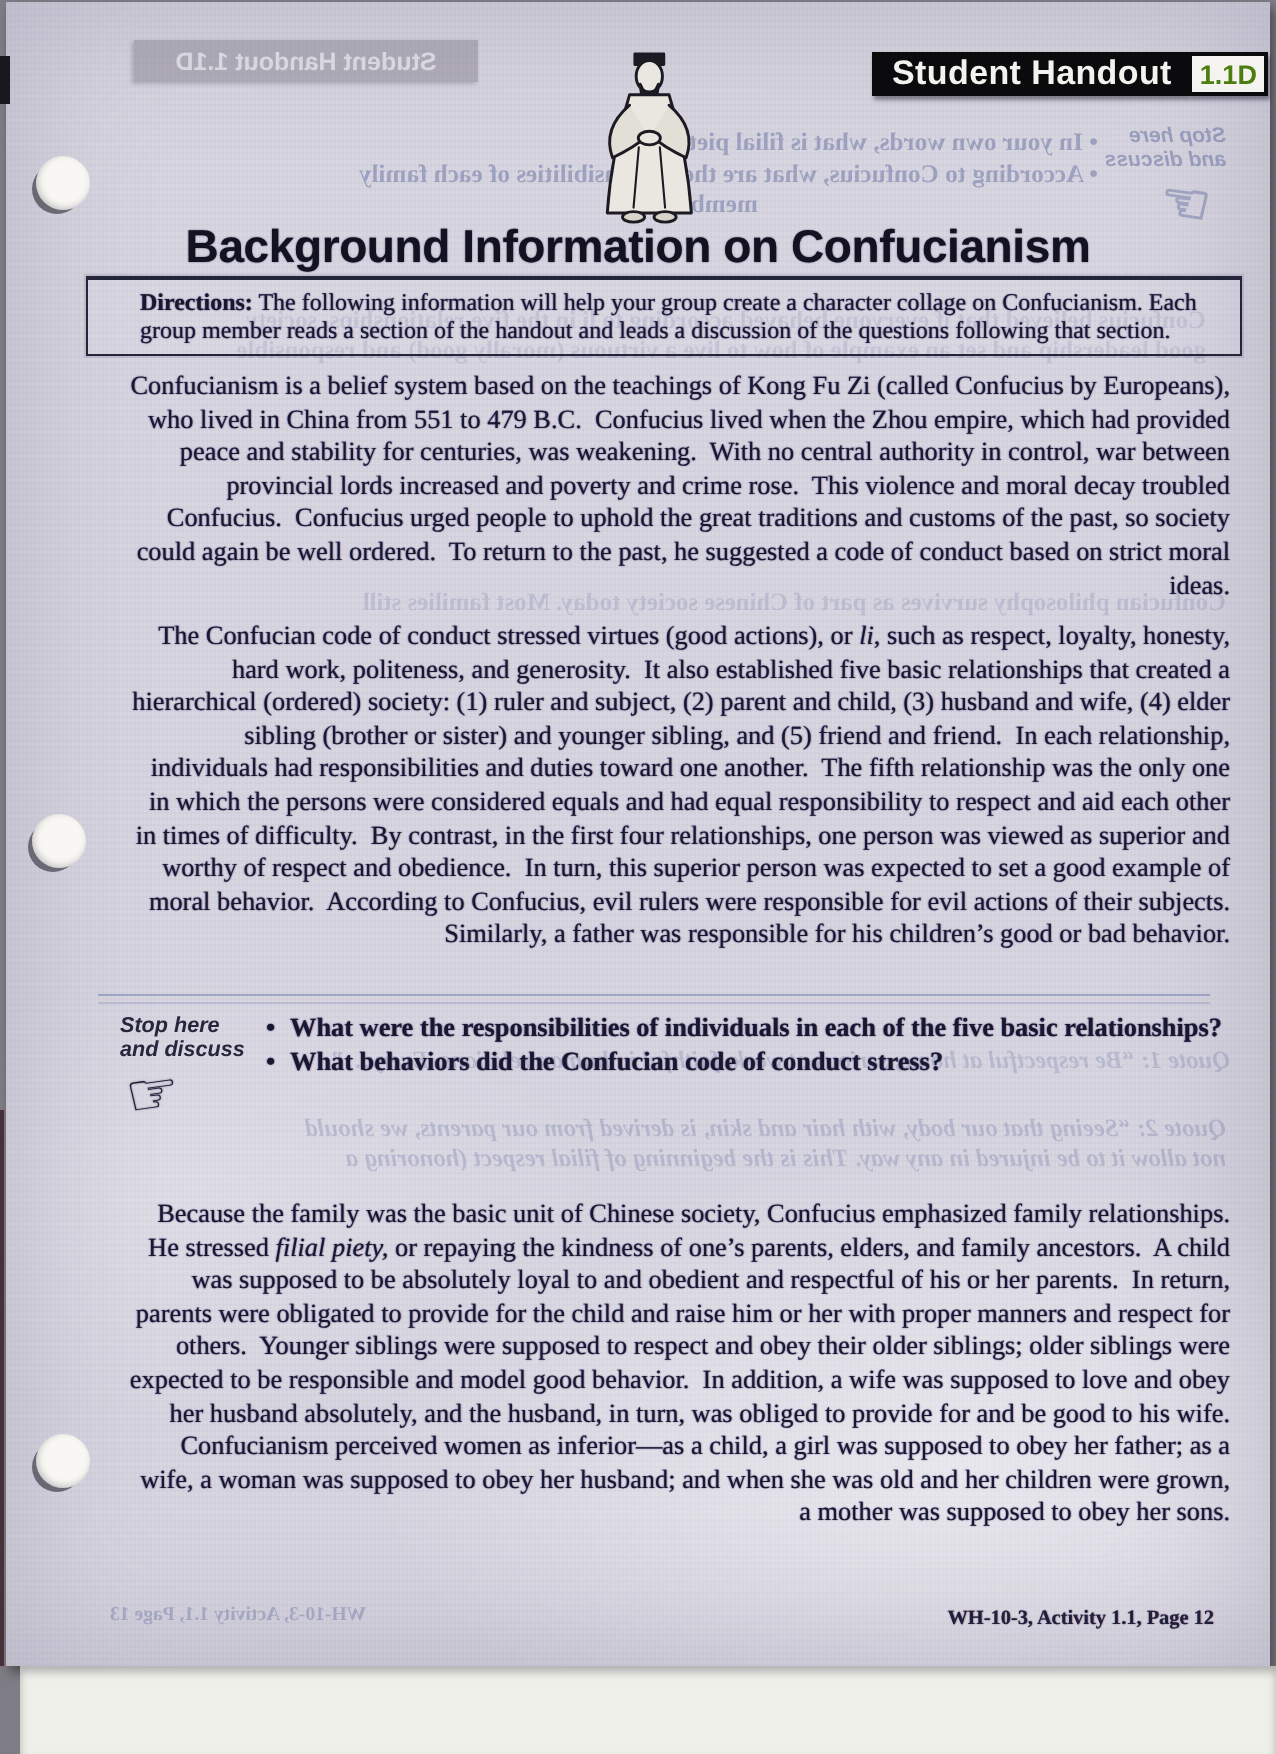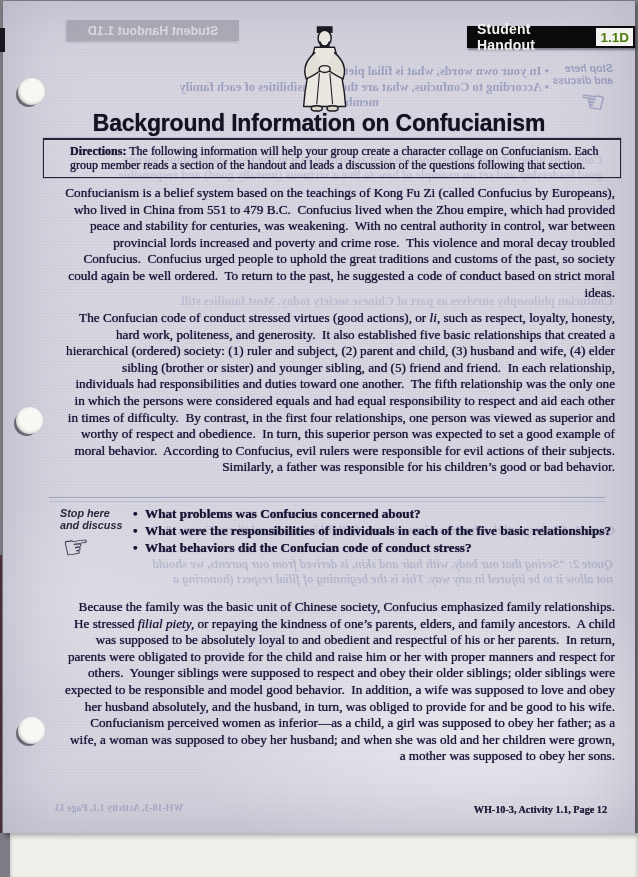"Student Handout" .badge-label { font-size: 14px -> 17px; margin-left: 31px -> none }
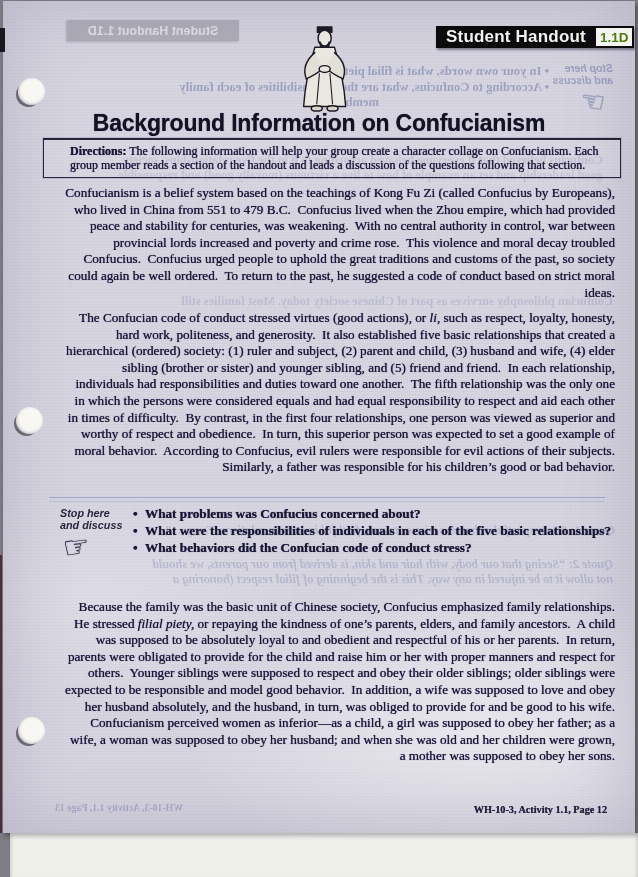"What problems was Confucius concerned" li { html: <li>What problems was Confucius concerned about?</li> -> none }
